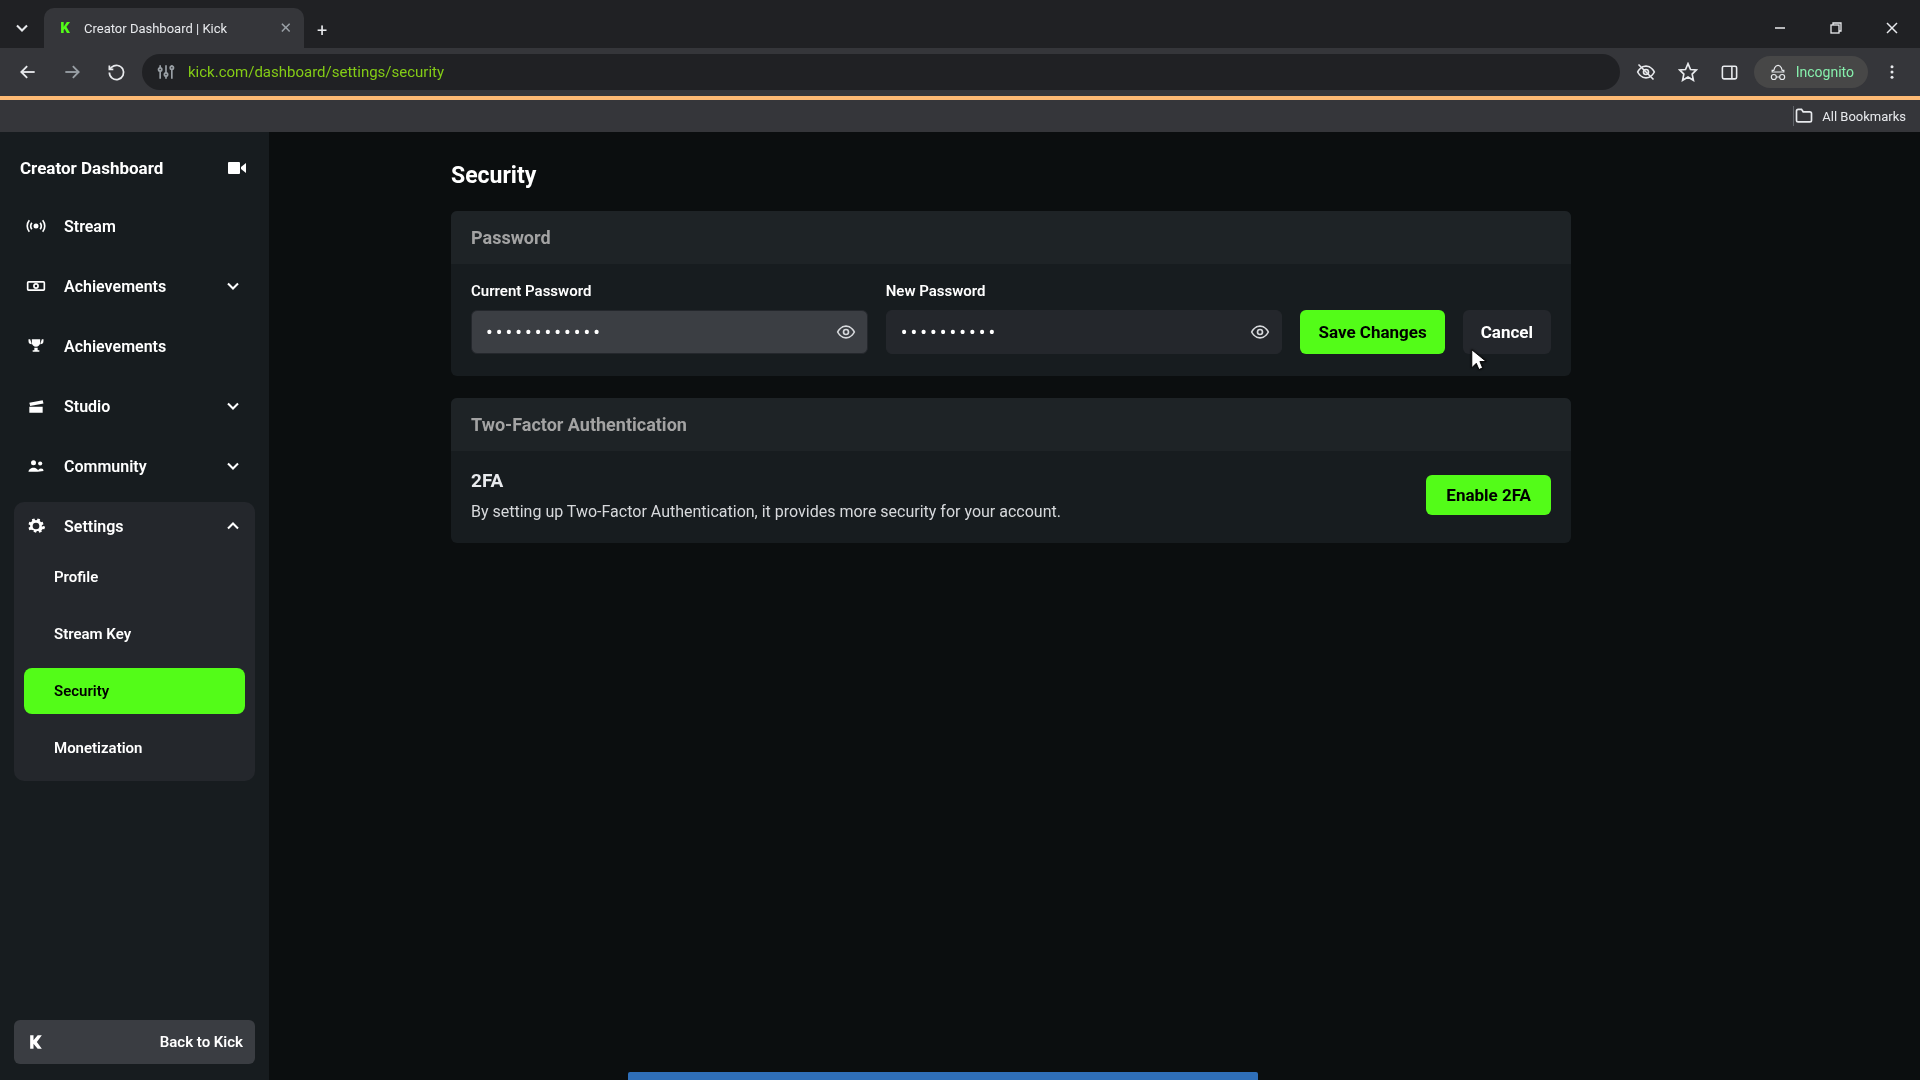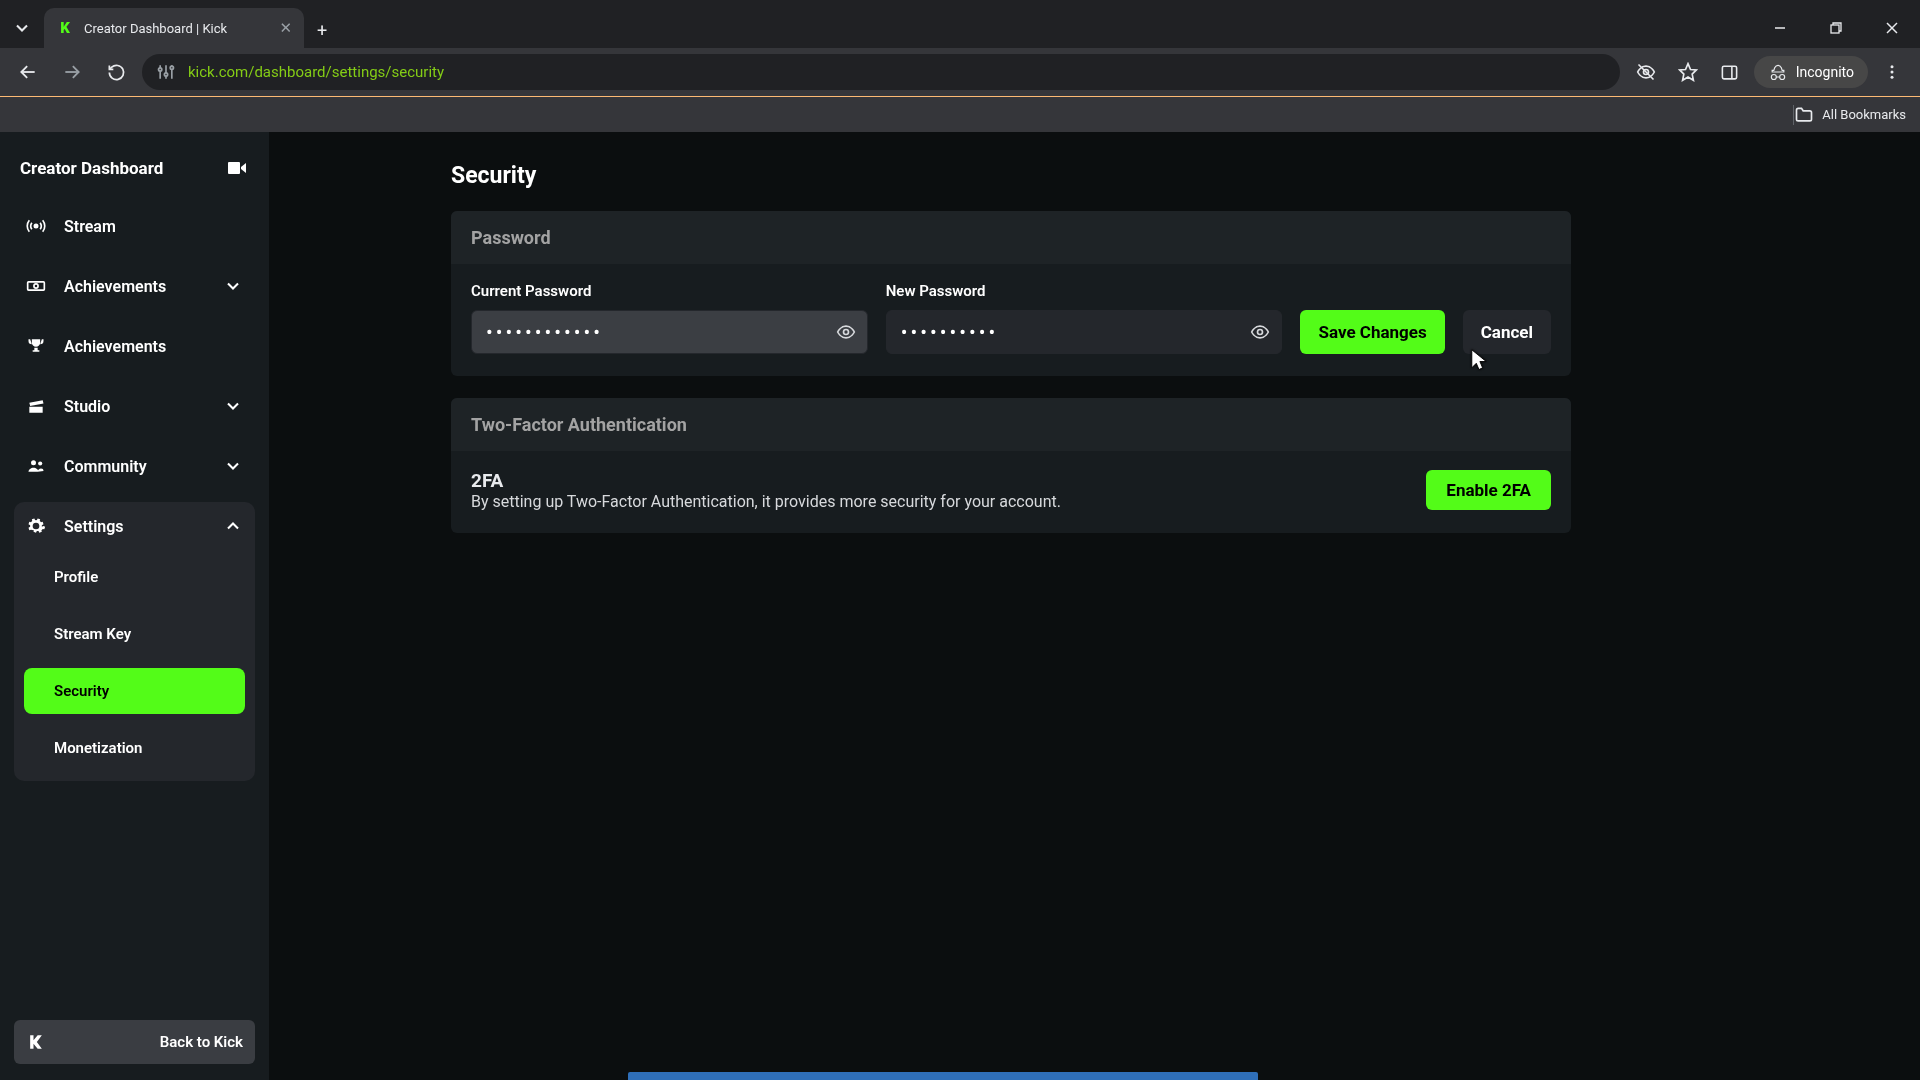"Incognito" .incog-pill { color: #ffffff -> #86efac }
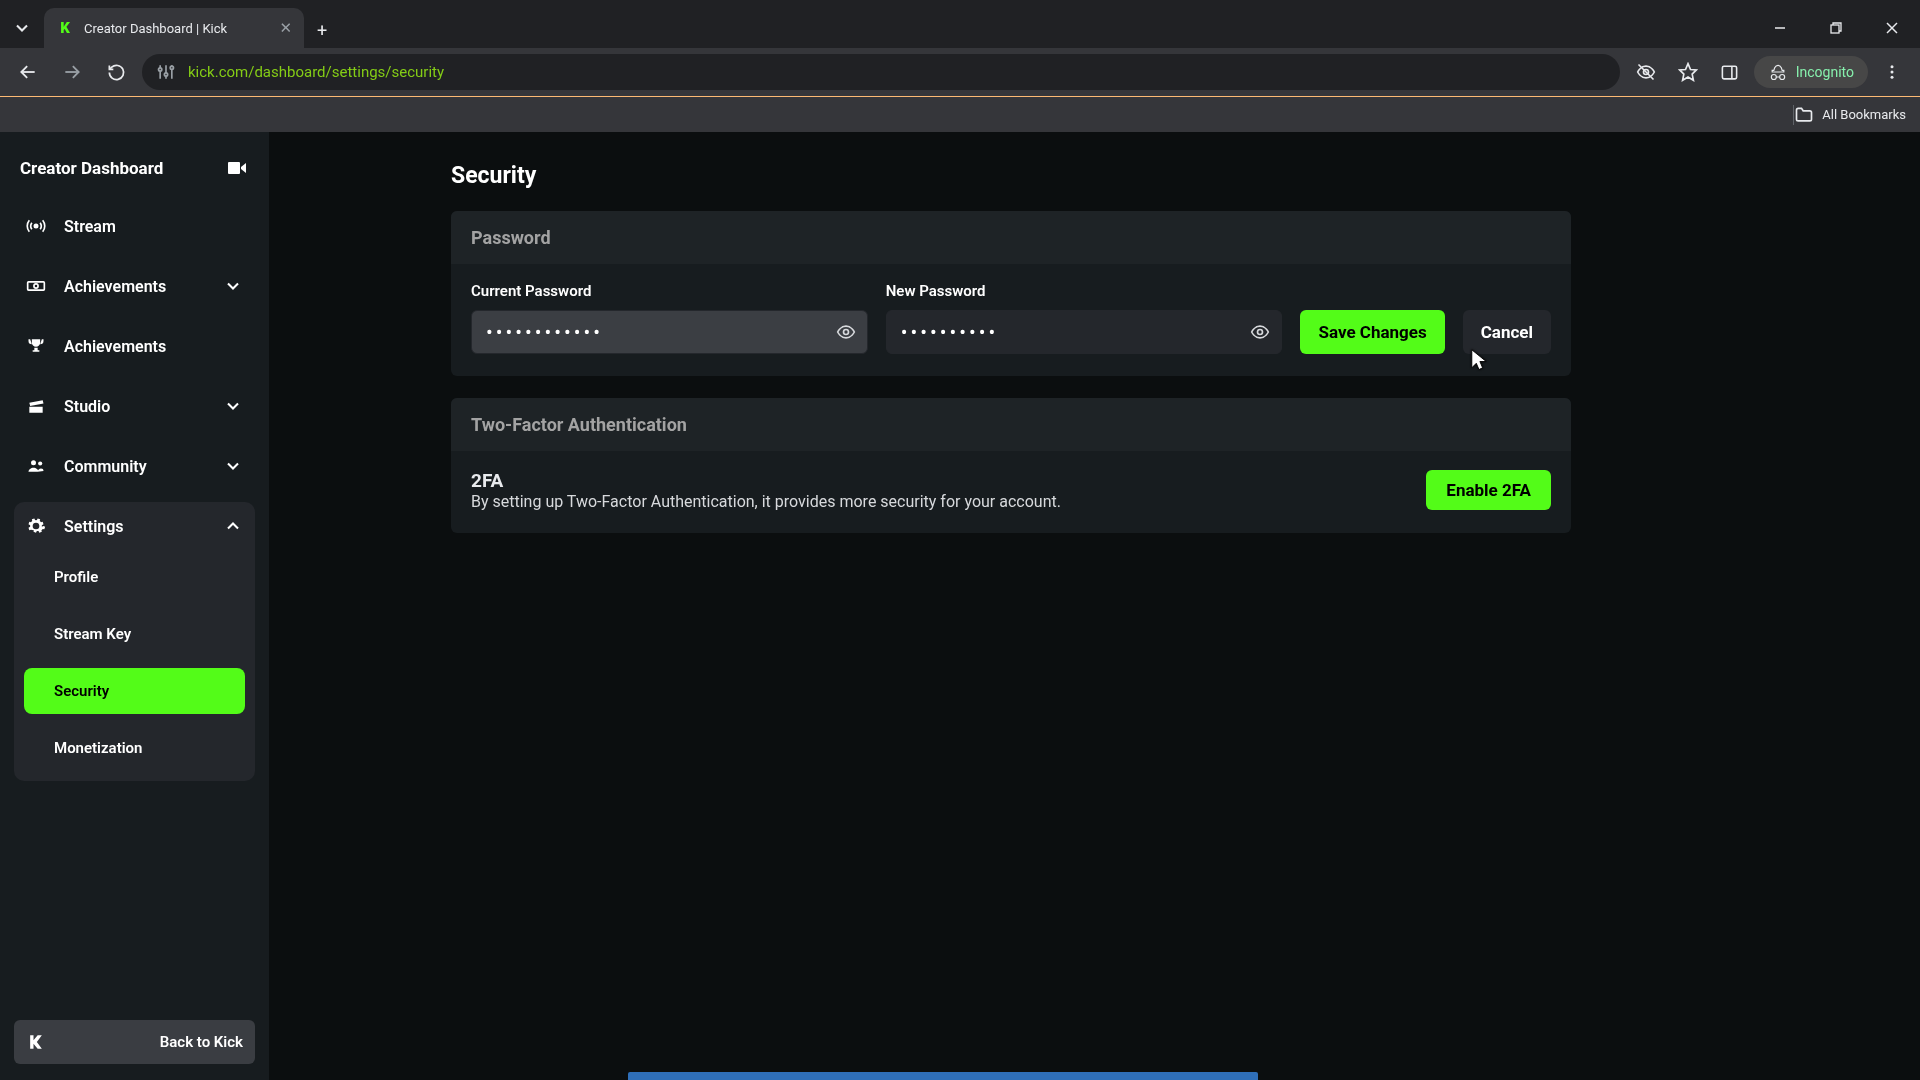"All Bookmarks" .bookmarks-bar { border-top: 1px solid #fdba74 -> 4px solid #fdba74 }
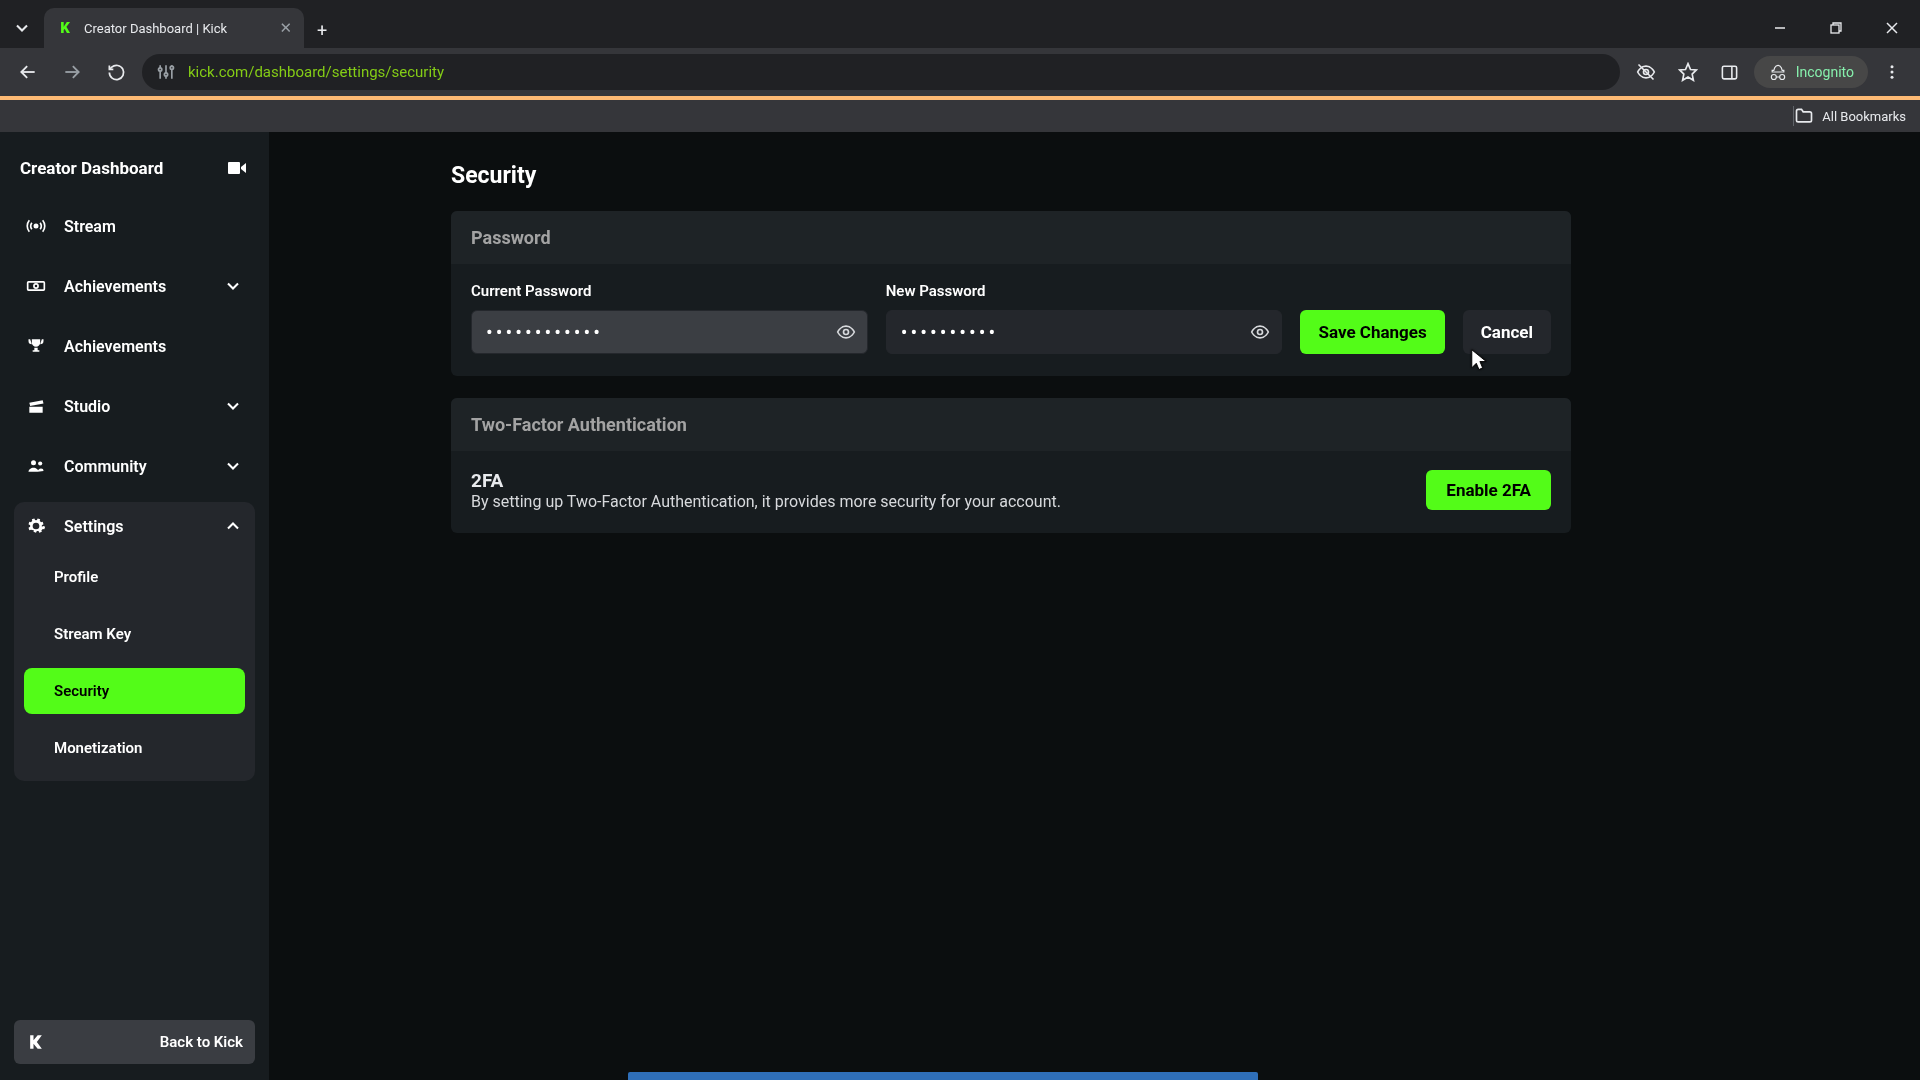"2FA" .tfa-text h3 { margin-bottom: none -> 10px }
